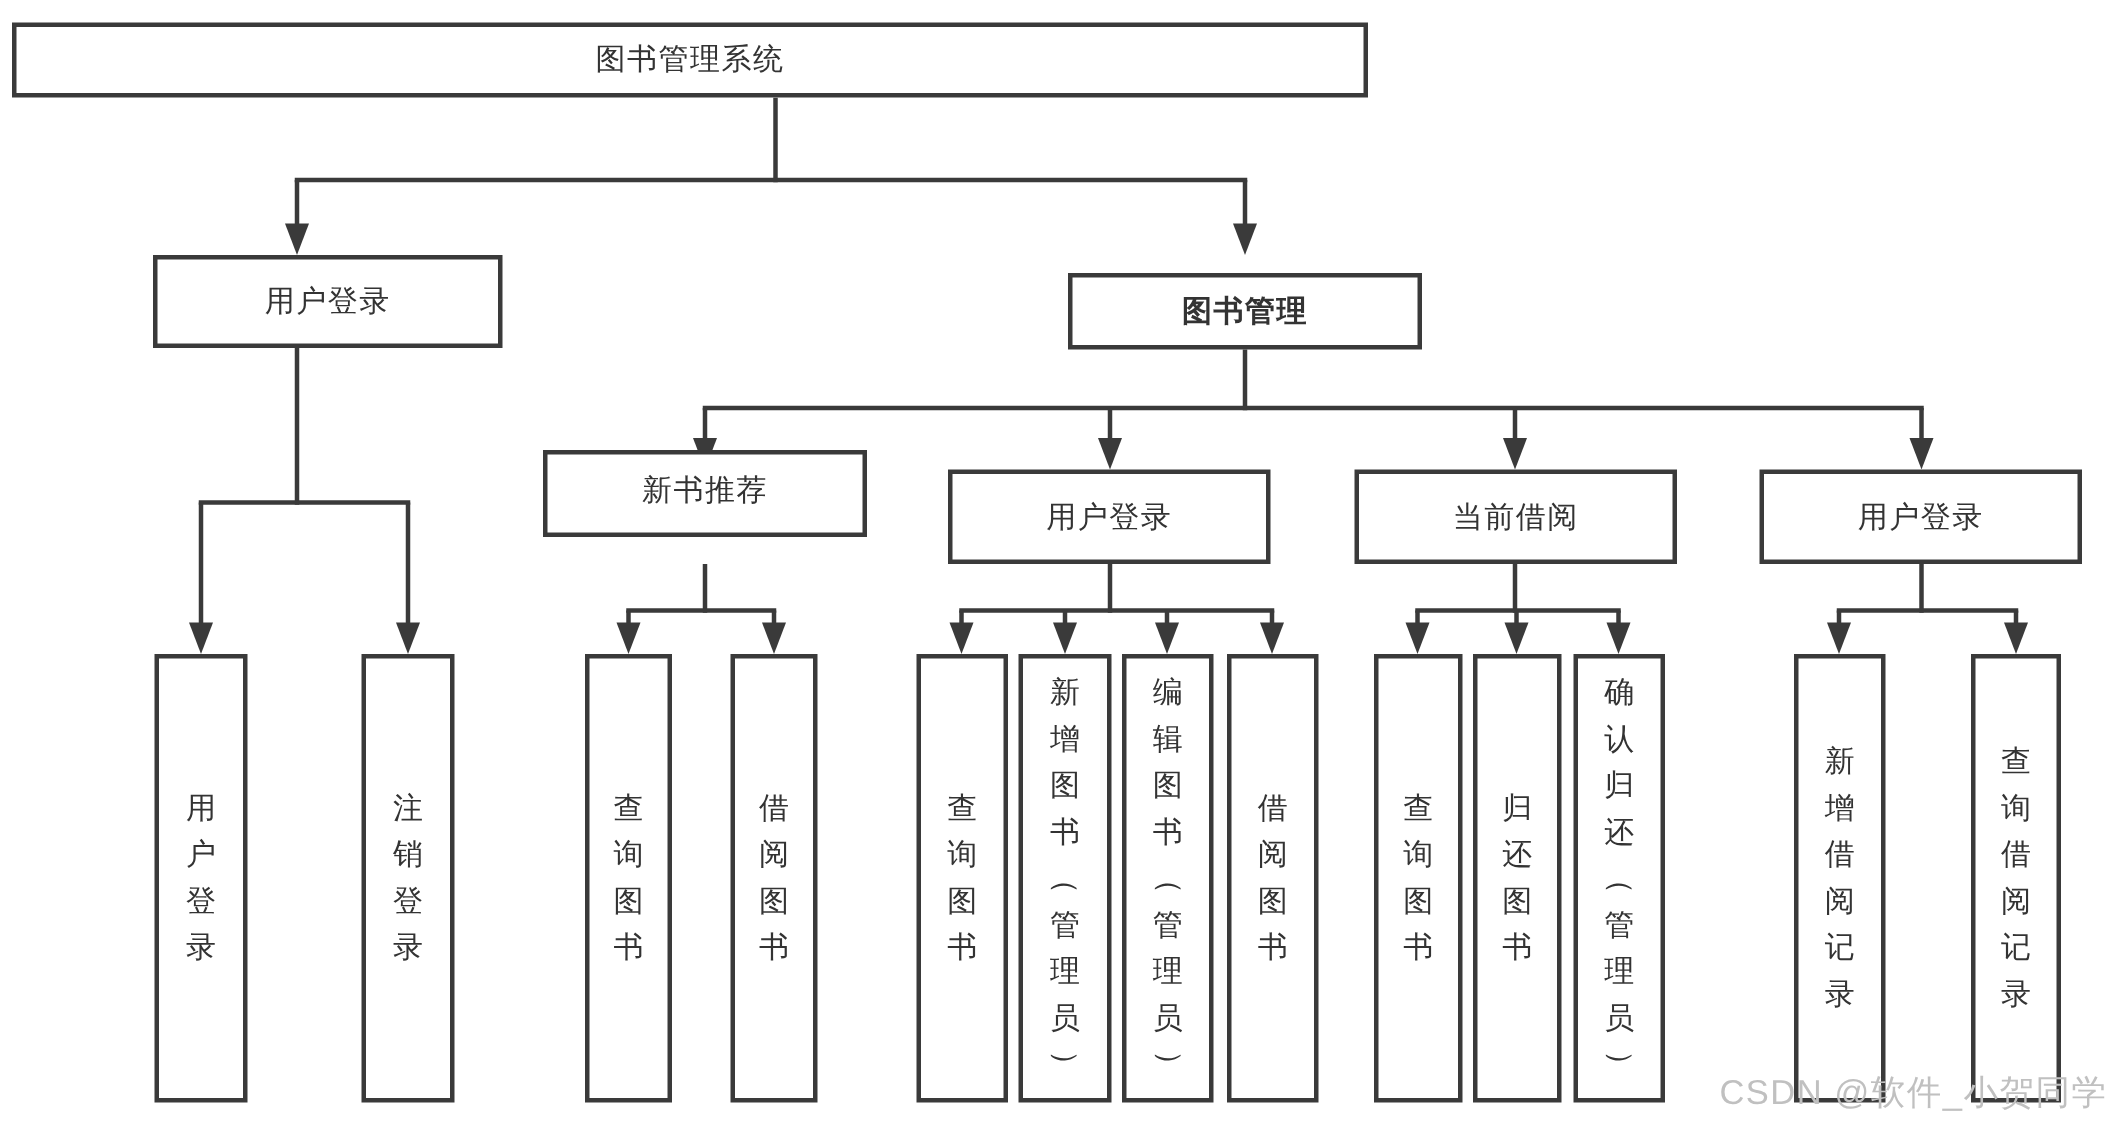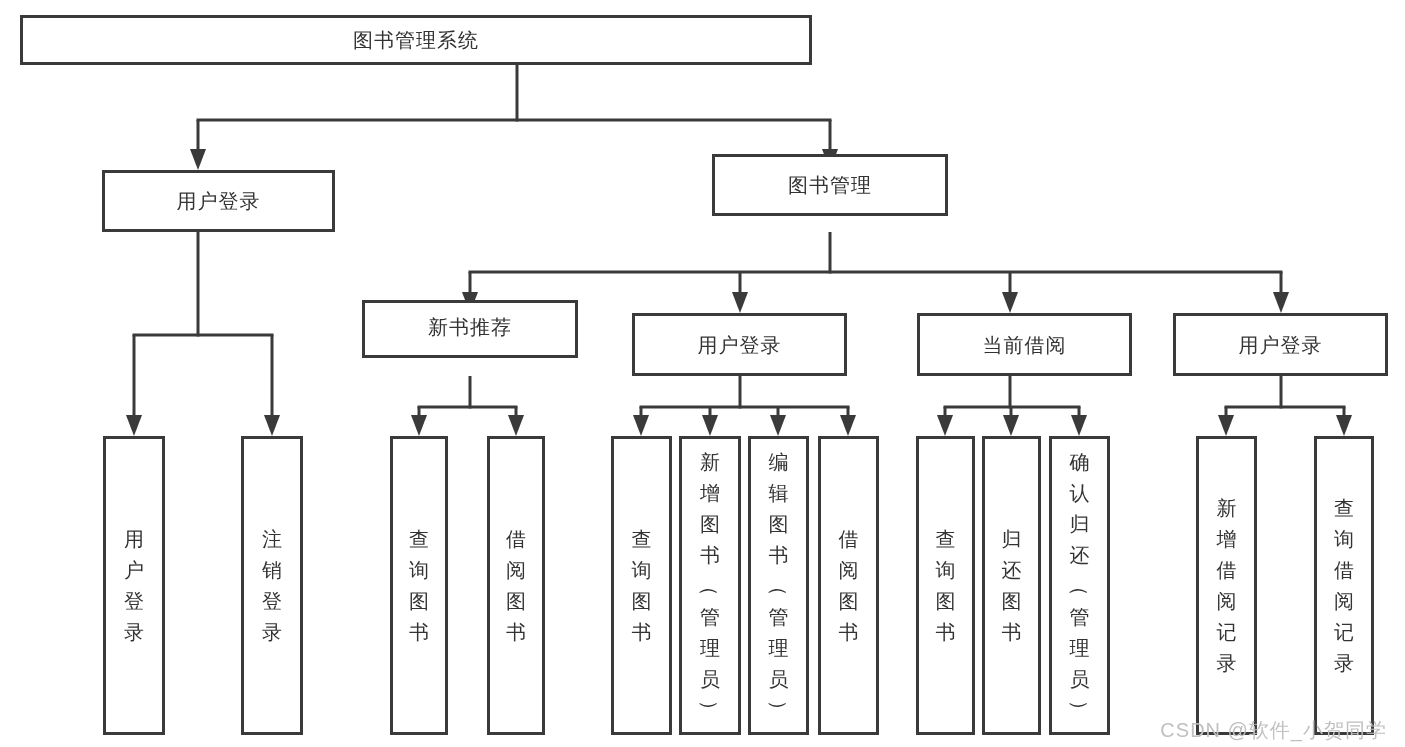"图书管理系统" div.node { left: 20px -> 8px; width: 792px -> 904px }
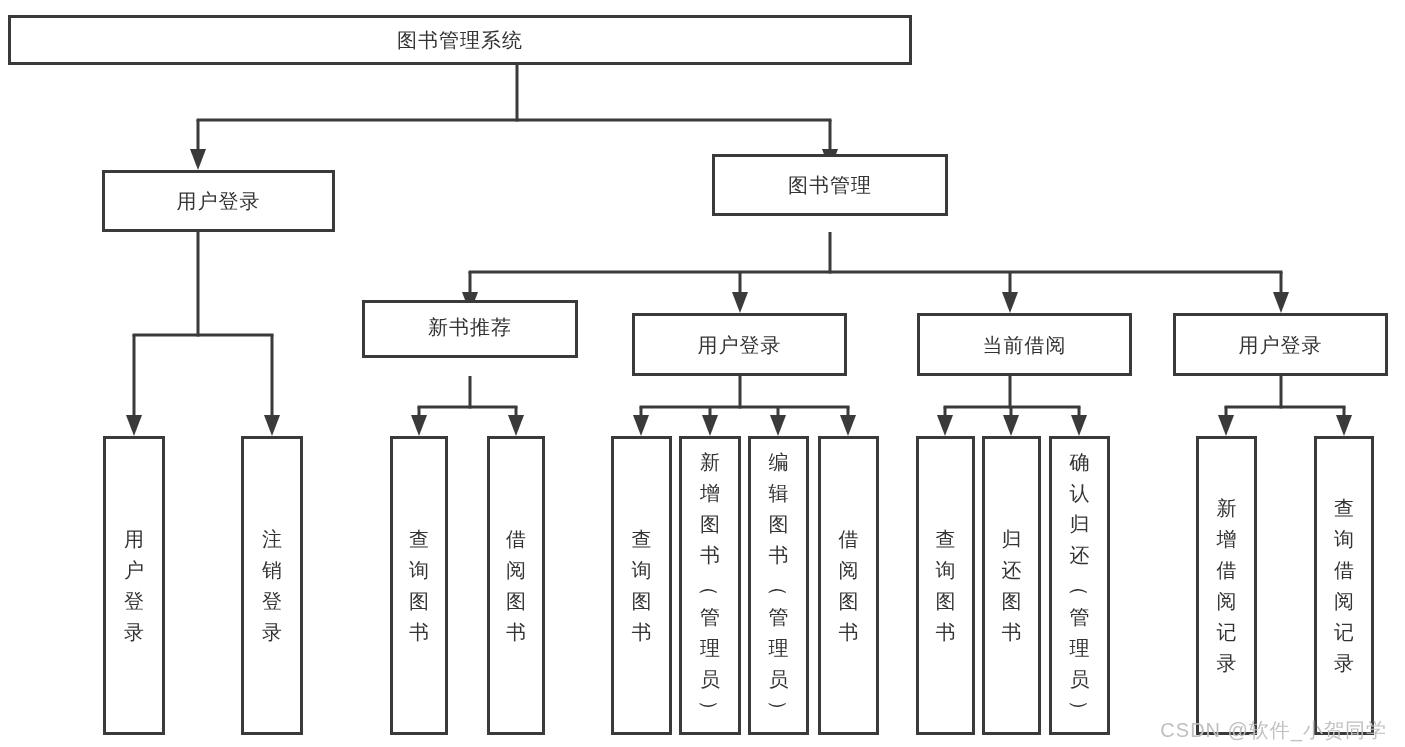"图书管理" div.node { font-weight: none -> bold; height: 62px -> 51px; top: 154px -> 182px }
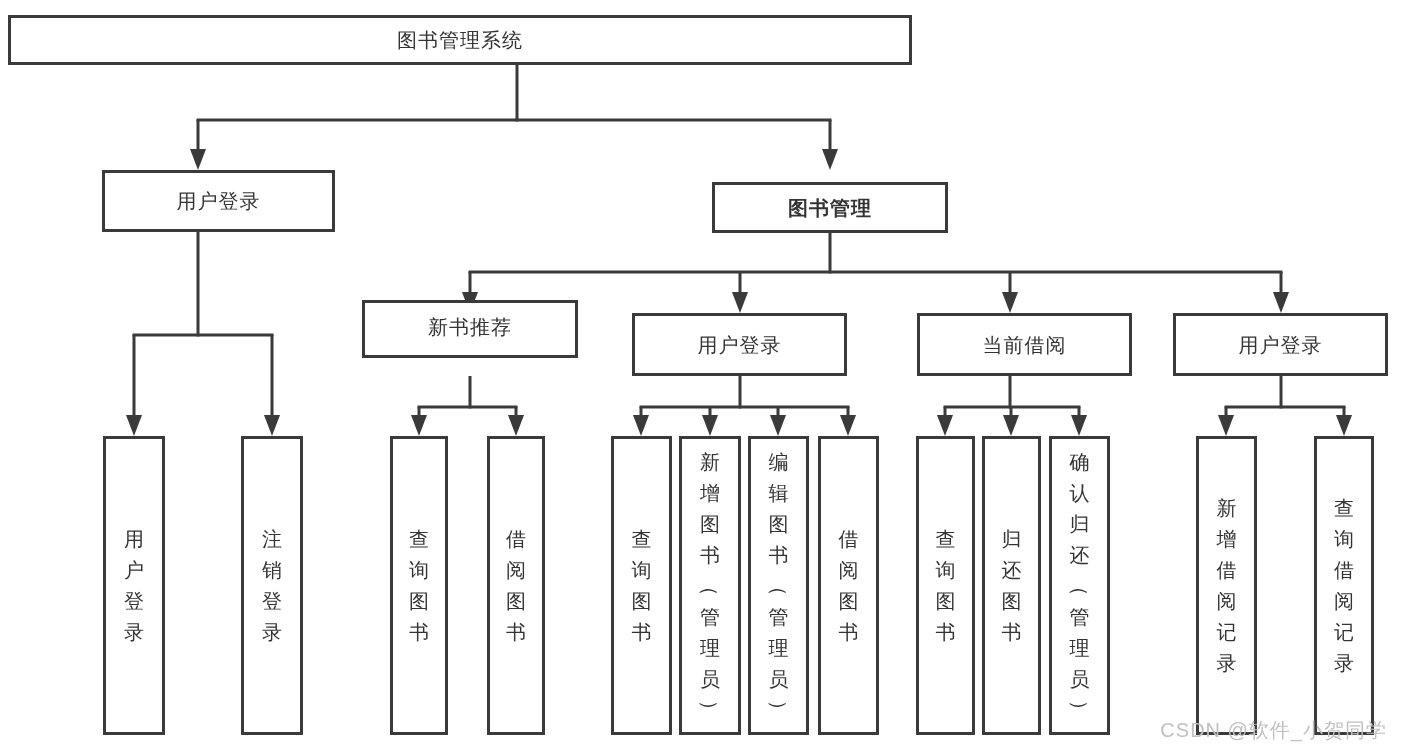"当前借阅" div.node { margin-left: 14px -> none }
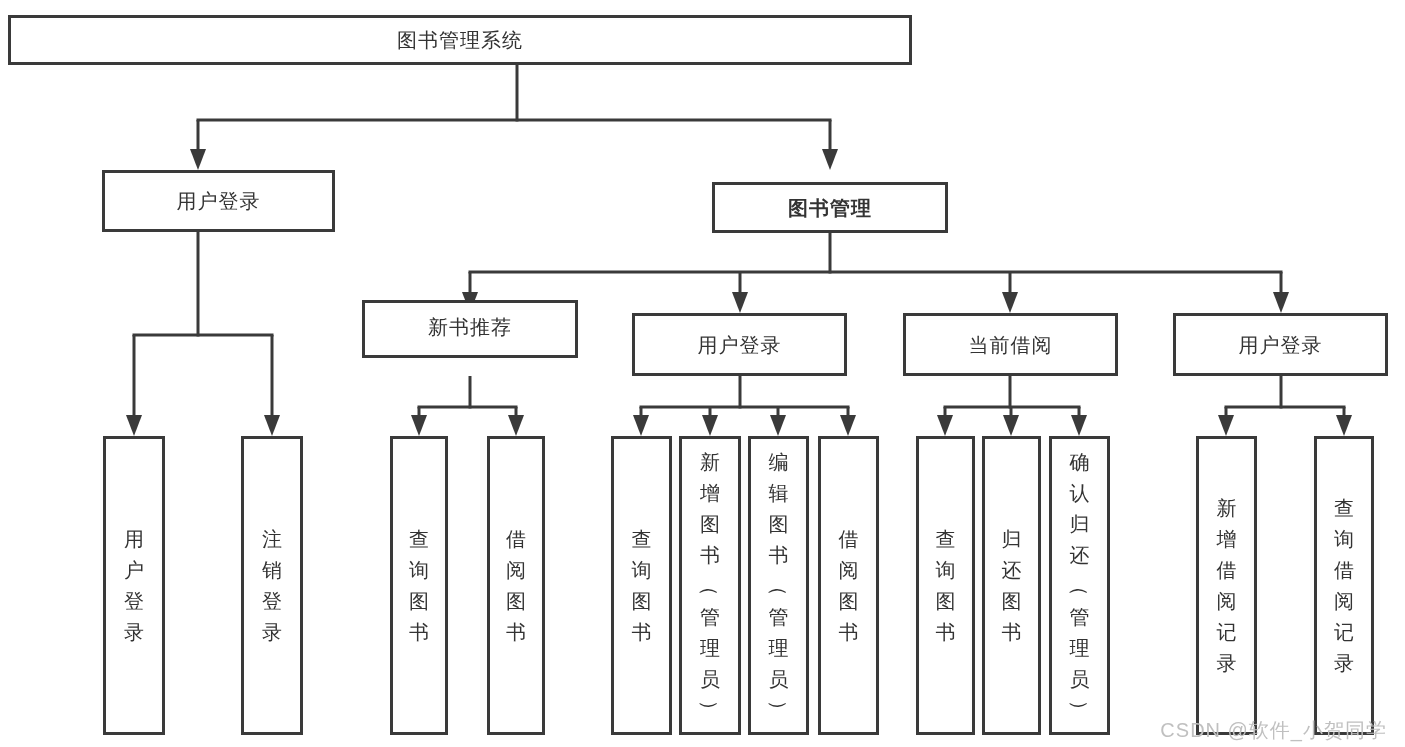"CSDN @软件_小贺同学" .watermark { font-size: 20px -> 23px; right: 18px -> 0 }
